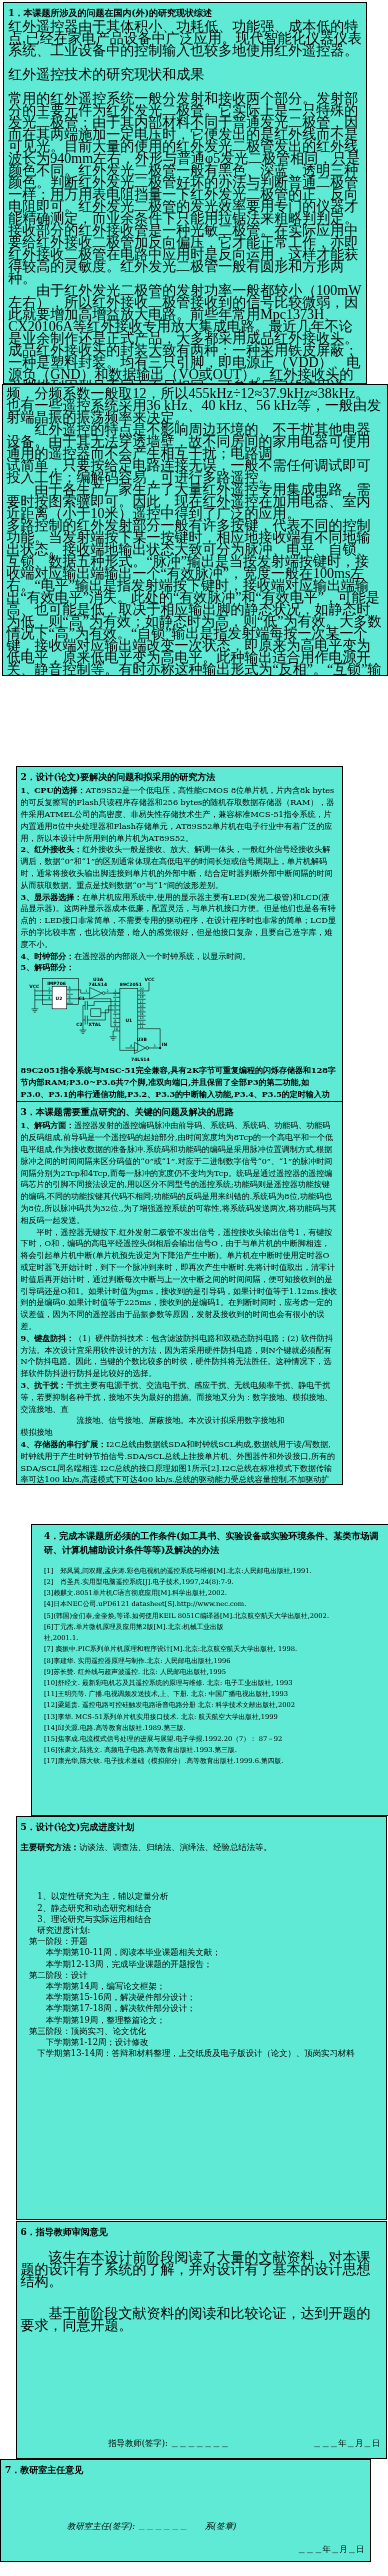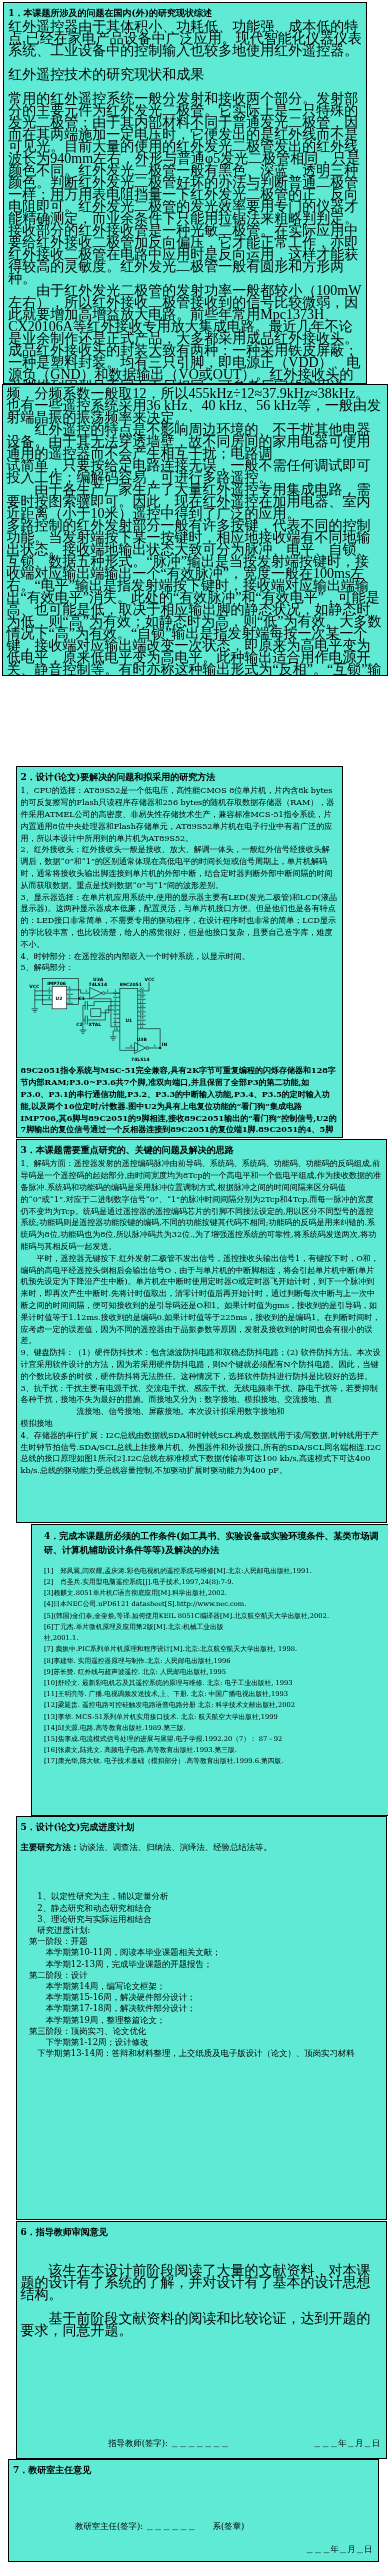"1、CPU的选择：" p.item b { font-weight: normal -> bold }
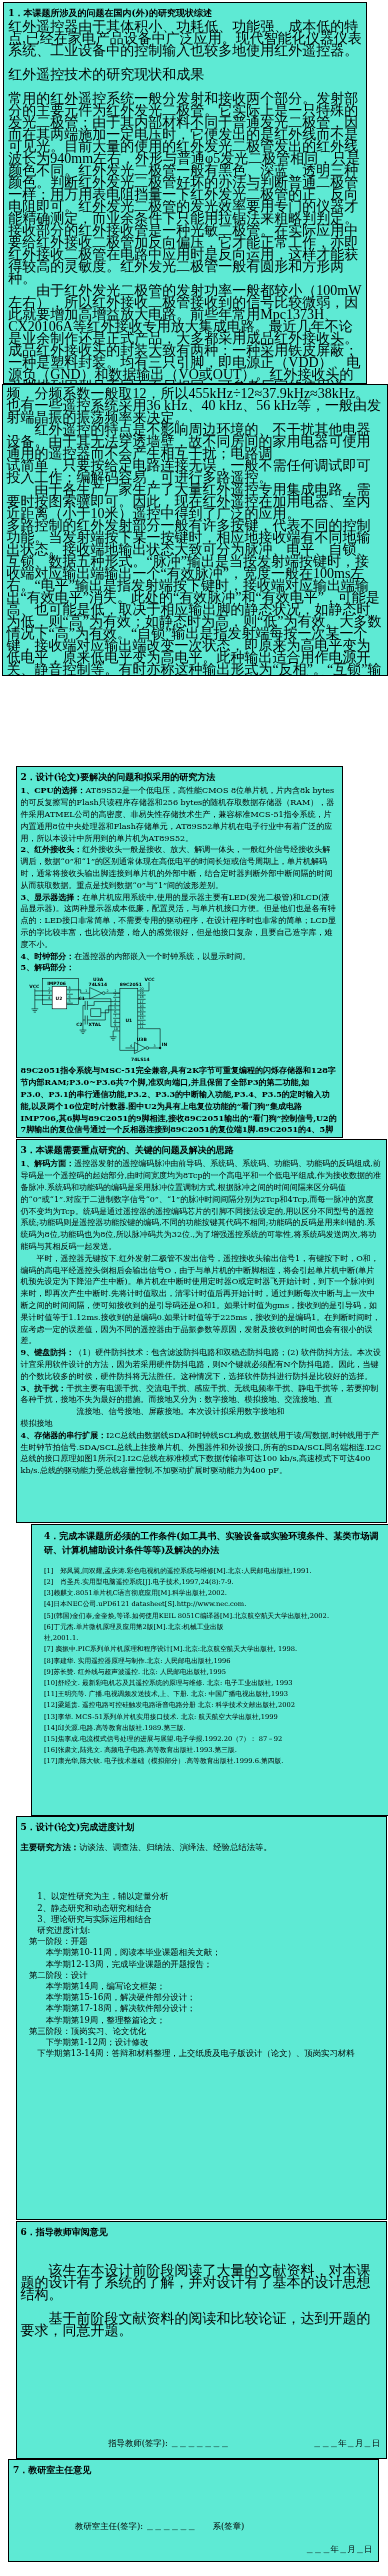"3．本课题需要重点研究的、关键的问题及解决的思路" div.box { top: 1139px -> 1101px; width: 371px -> 327px }
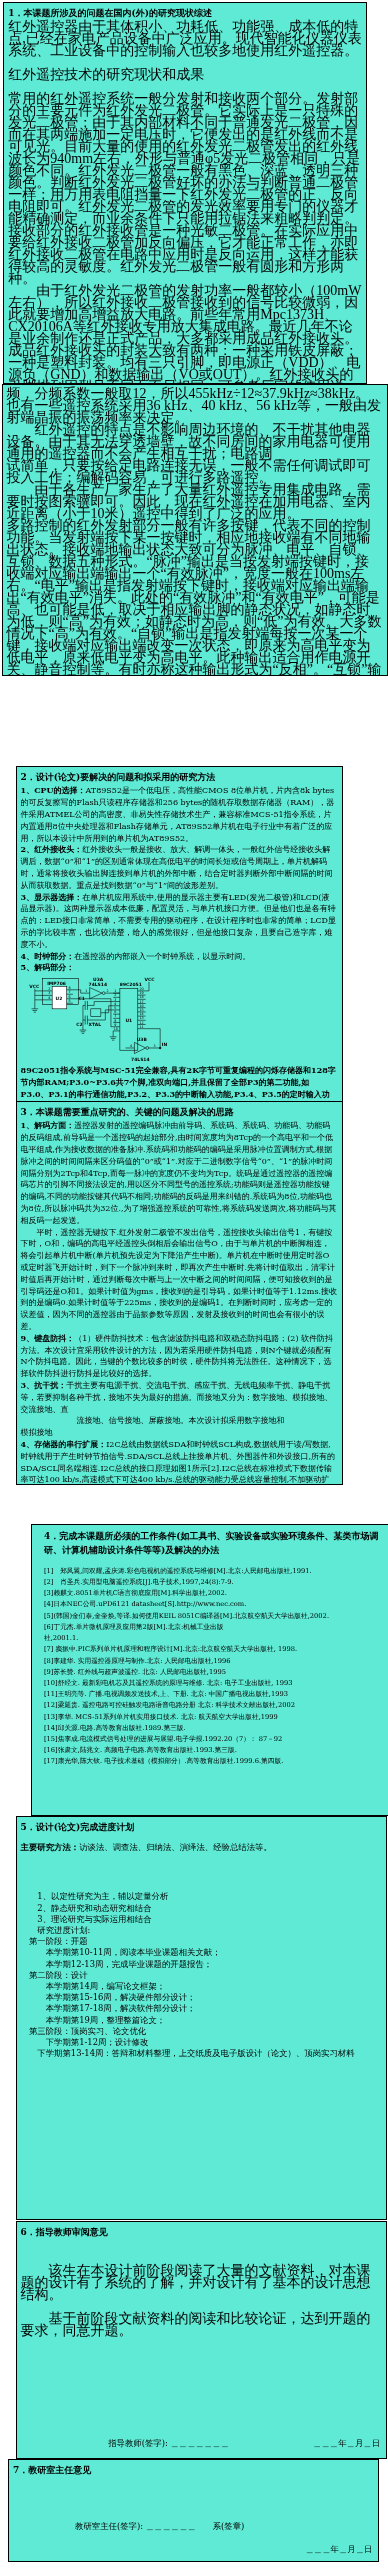"该生在本设计前阶段阅读了大量的文献资料，对本课题的设计有了系统的了解，并对设计有" div.paras { margin-top: 26px -> 13px }
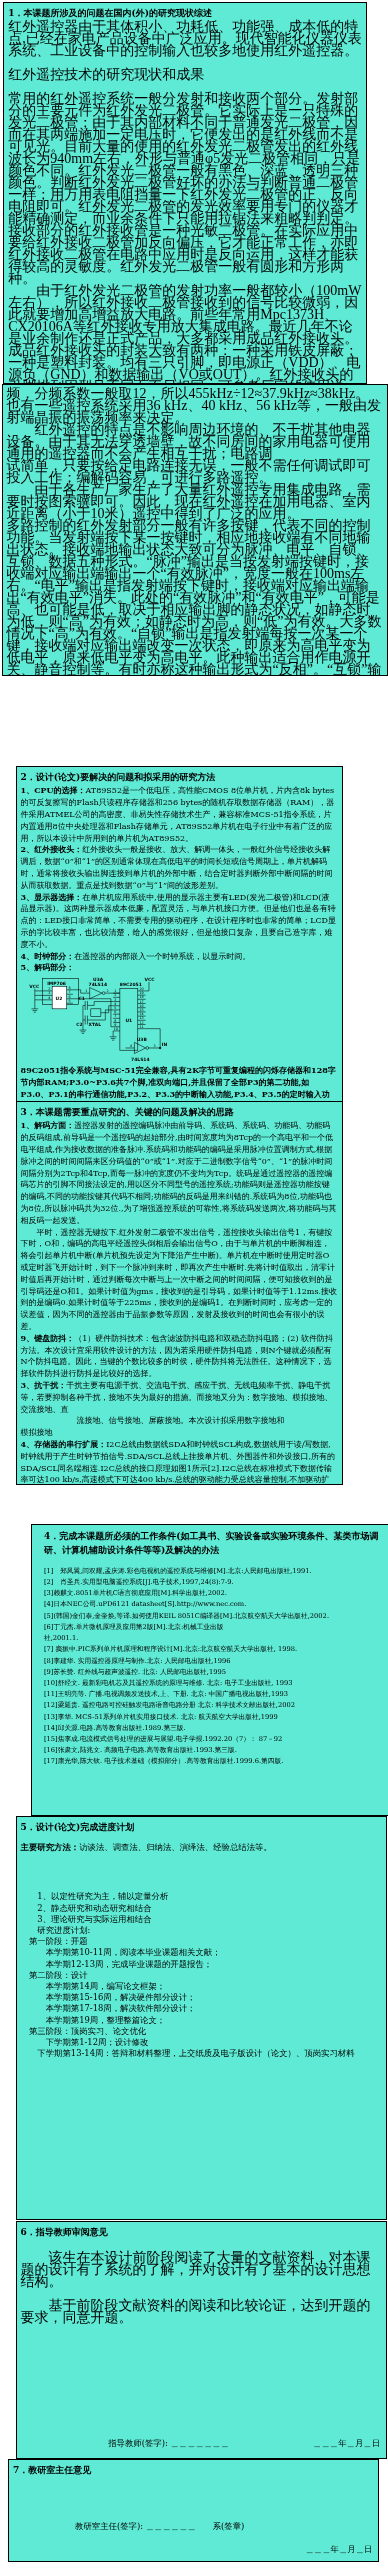"基于前阶段文献资料的阅读和比较论证，达到开题的要求，同意开题。" .p-gap { margin-top: 12px -> 20px }
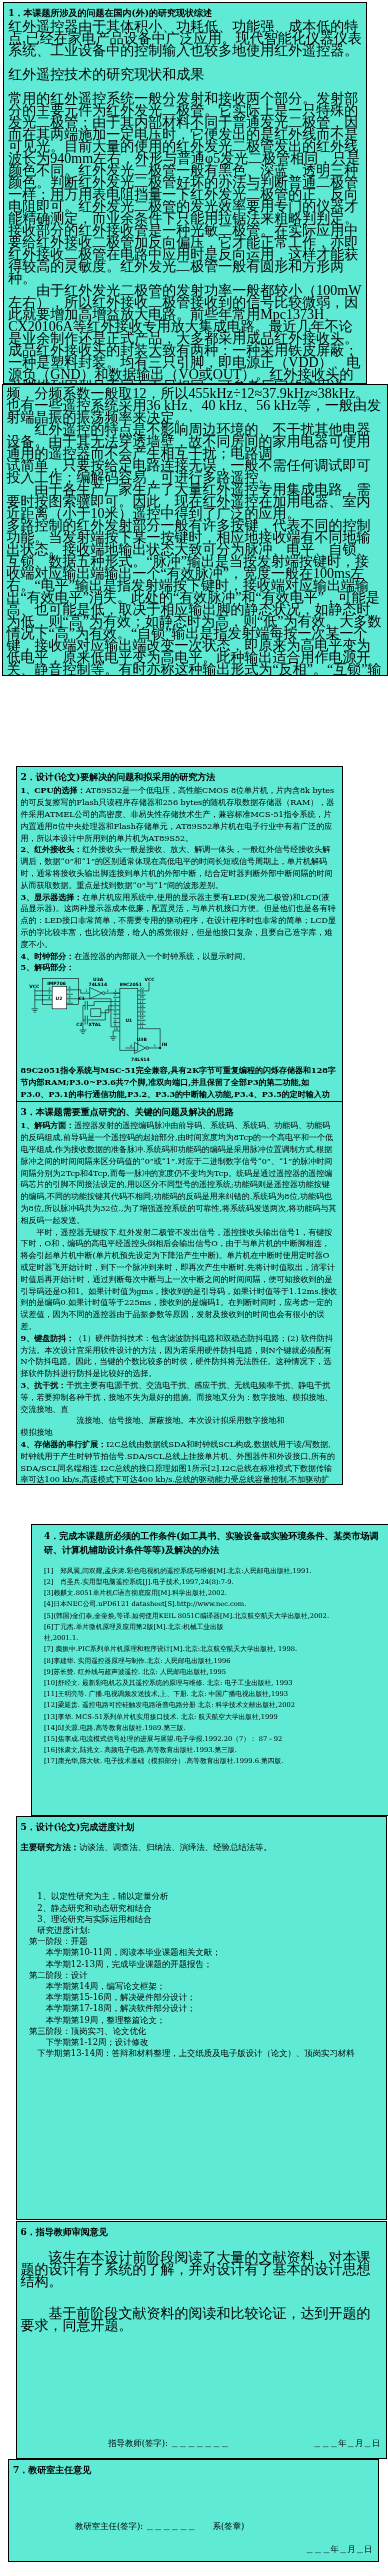"7．教研室主任意见" div.box { left: 8px -> 0 }
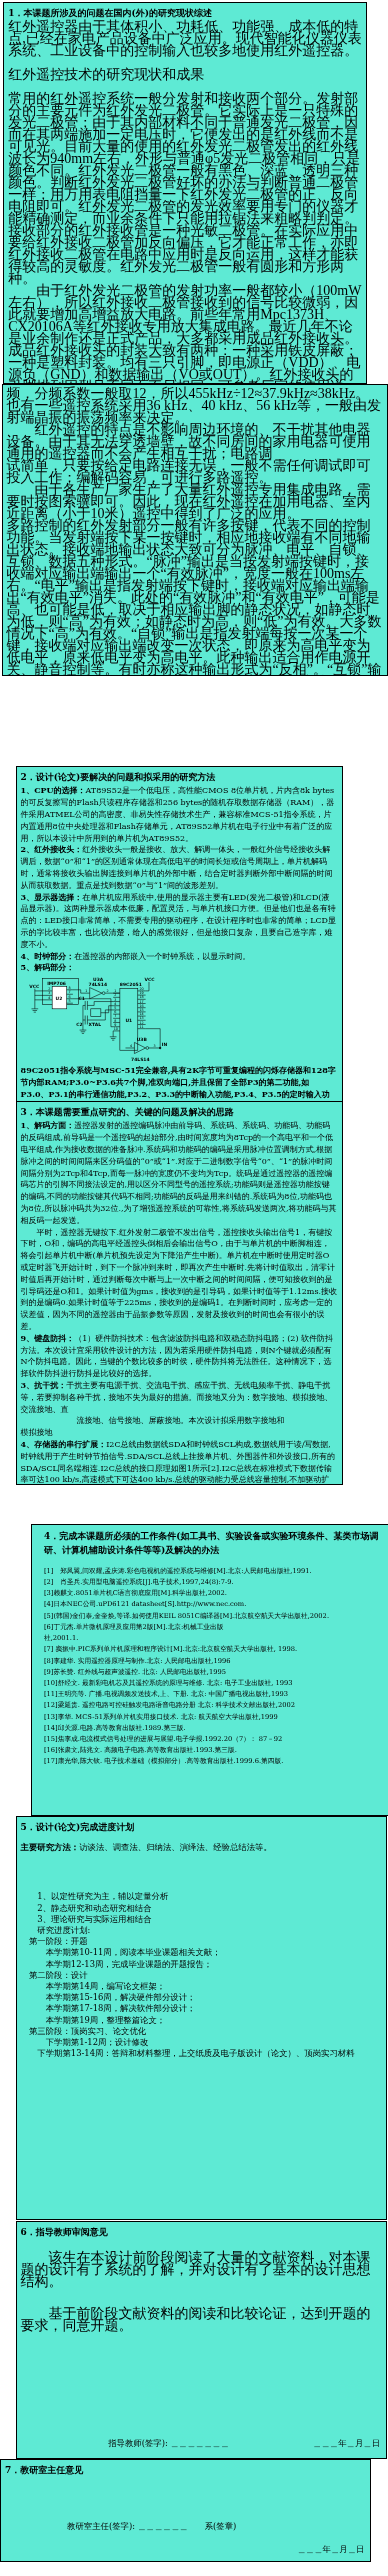"教研室主任(签字): ＿＿＿＿＿＿ 系(签章)" .sign7 { font-style: none -> italic }
